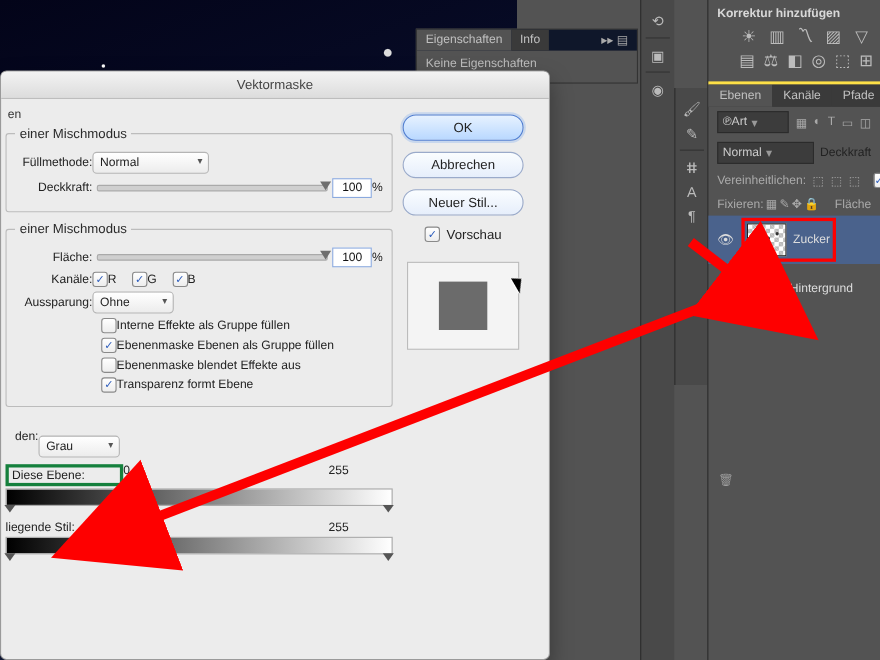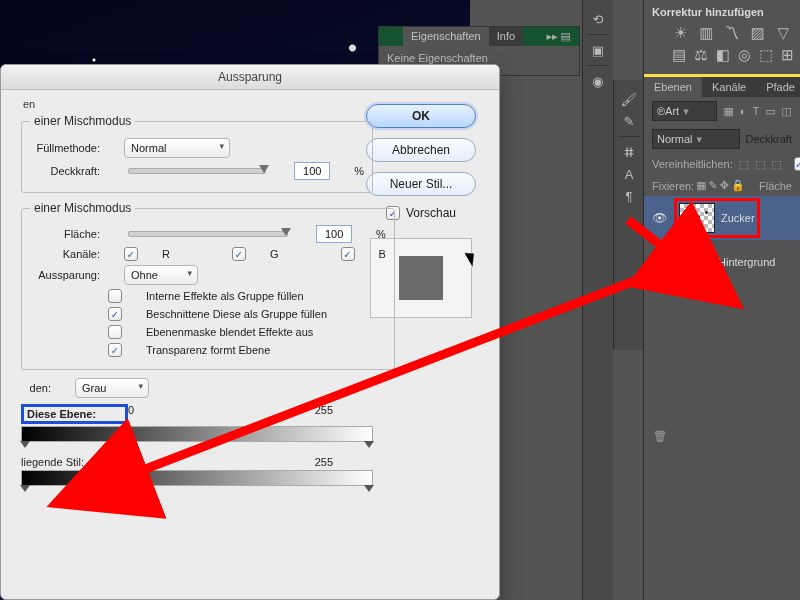"Eigenschaften" .props-tabs { background: #14532d -> #0f172a; padding-left: 24px -> none }
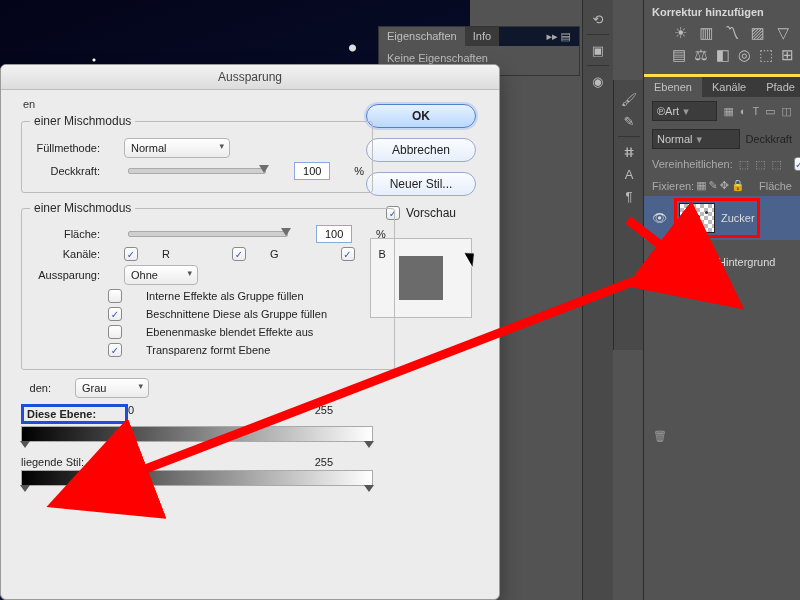"Aussparung" div.titlebar { text: Aussparung -> Vektormaske }
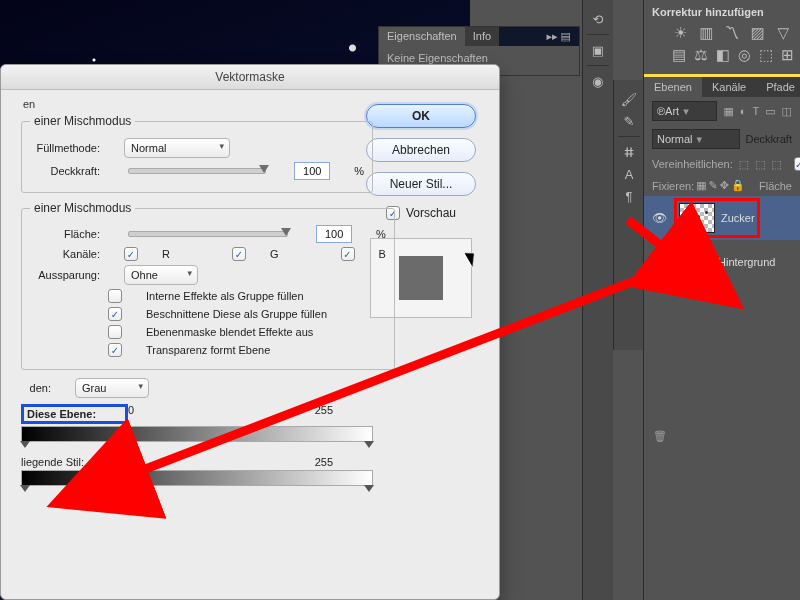"en" .dialog-left { left: 16px -> 0 }
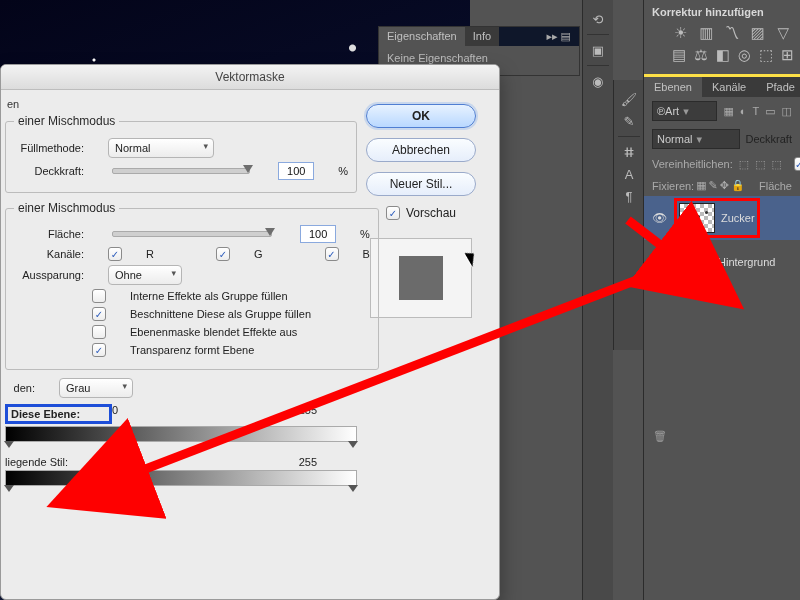"OK" .aqua-btn.default { font-weight: 700 -> 400 }
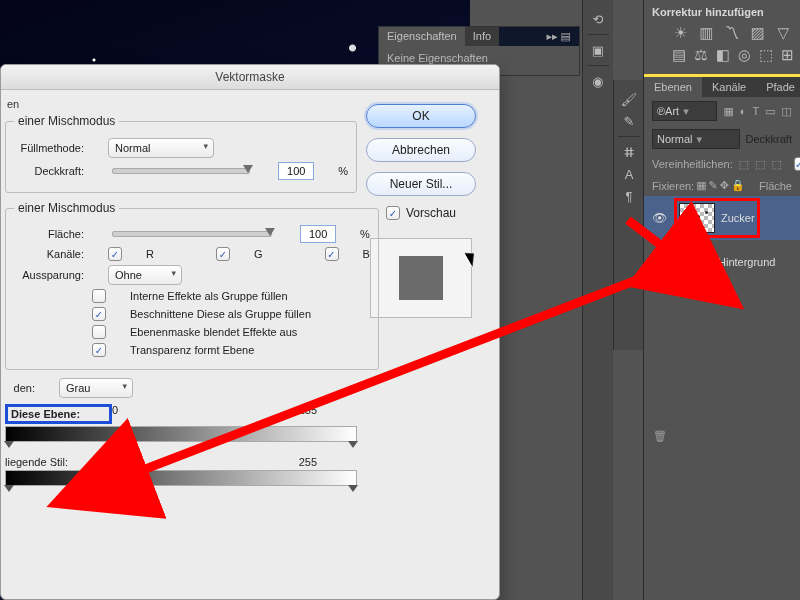"Füllmethode:" .row { gap: 24px -> 0 }
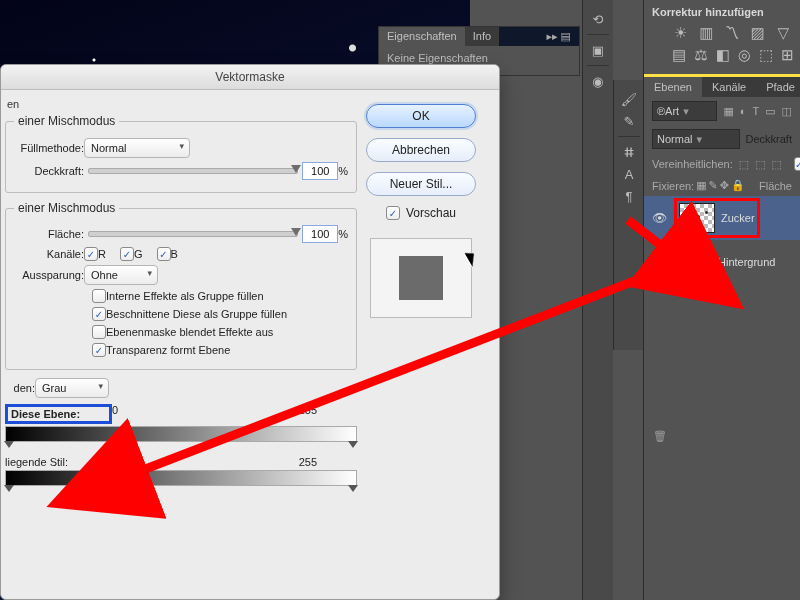"Beschnittene Diese als Gruppe füllen" span.lbl { text: Beschnittene Diese -> Ebenenmaske Ebenen }
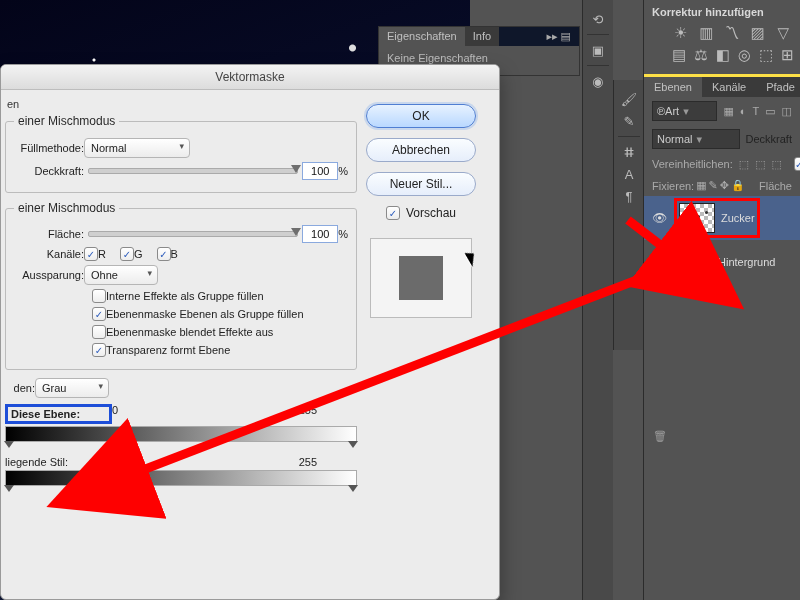"Grau" div.mac-select { margin-top: none -> 18px }
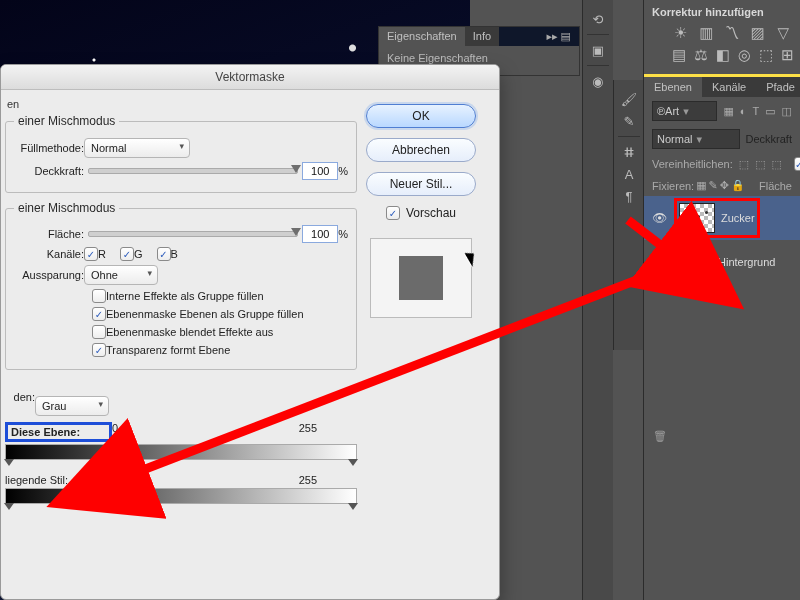"Diese Ebene:" .hilite-text { border: 3px solid #1d4ed8 -> 3px solid #15803d; font-weight: bold -> none }
